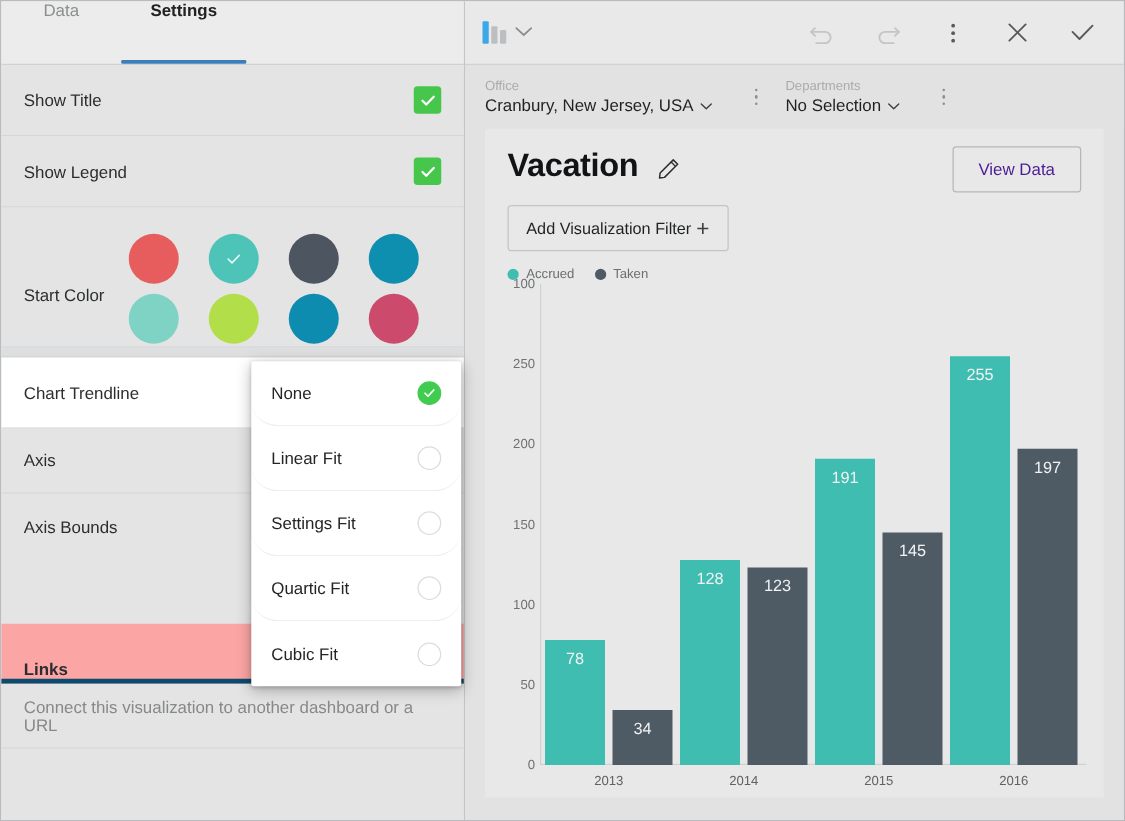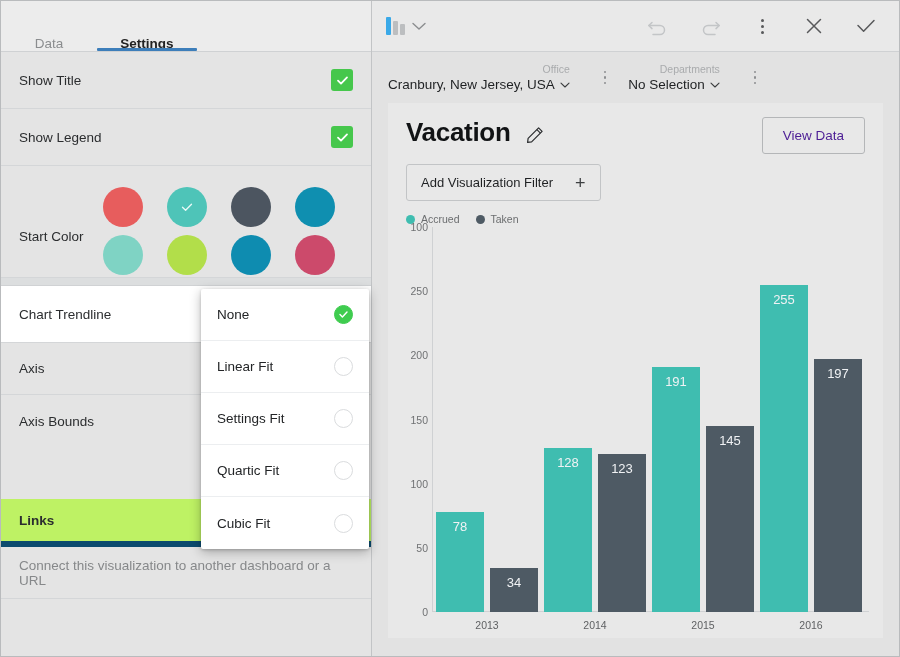"Data" .tab { align-items: flex-end -> flex-start }
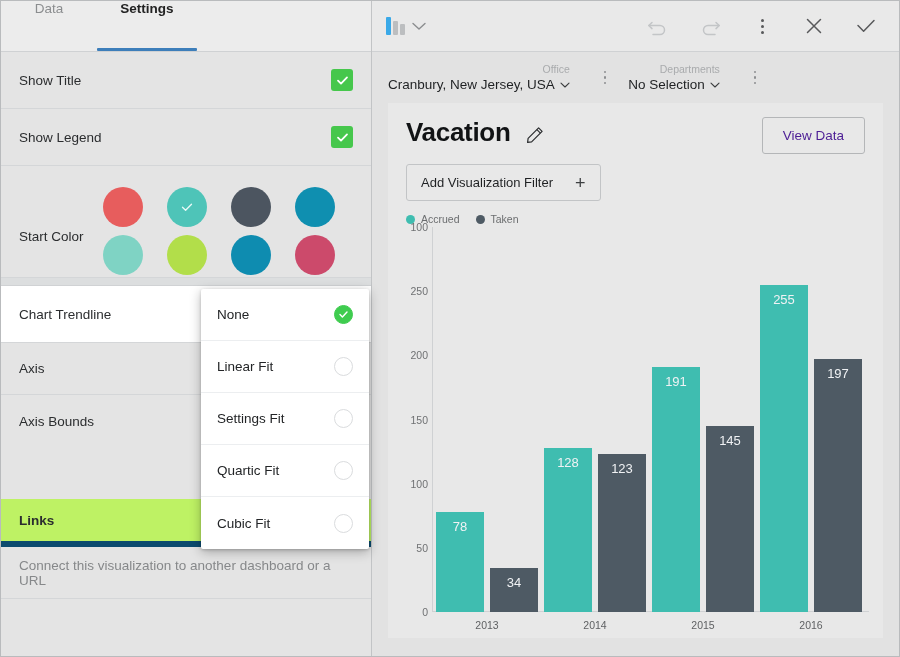"Office" .filter { align-items: flex-end -> none }
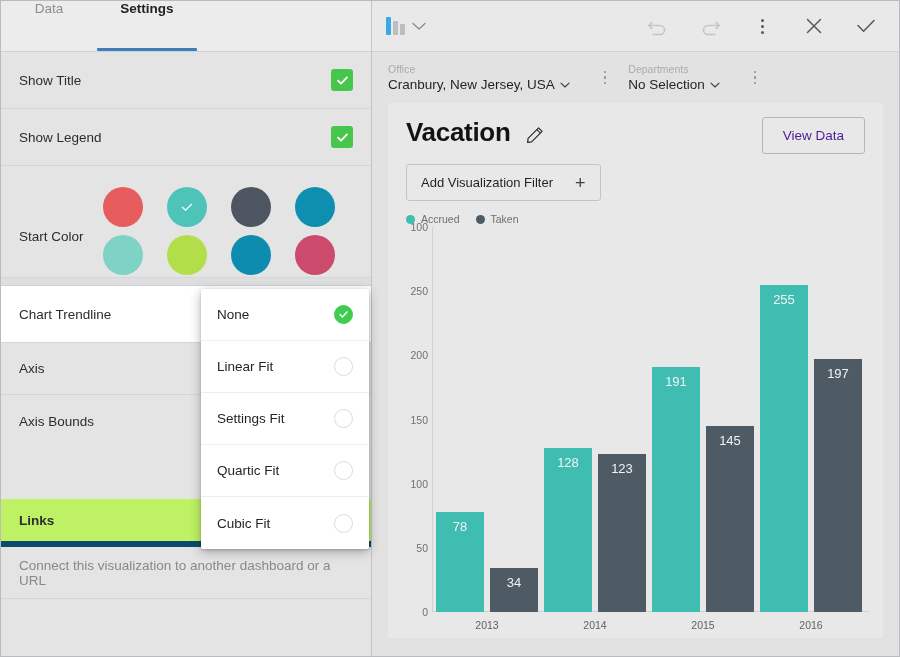"Add Visualization Filter" .filter-btn { gap: 22px -> 4px }
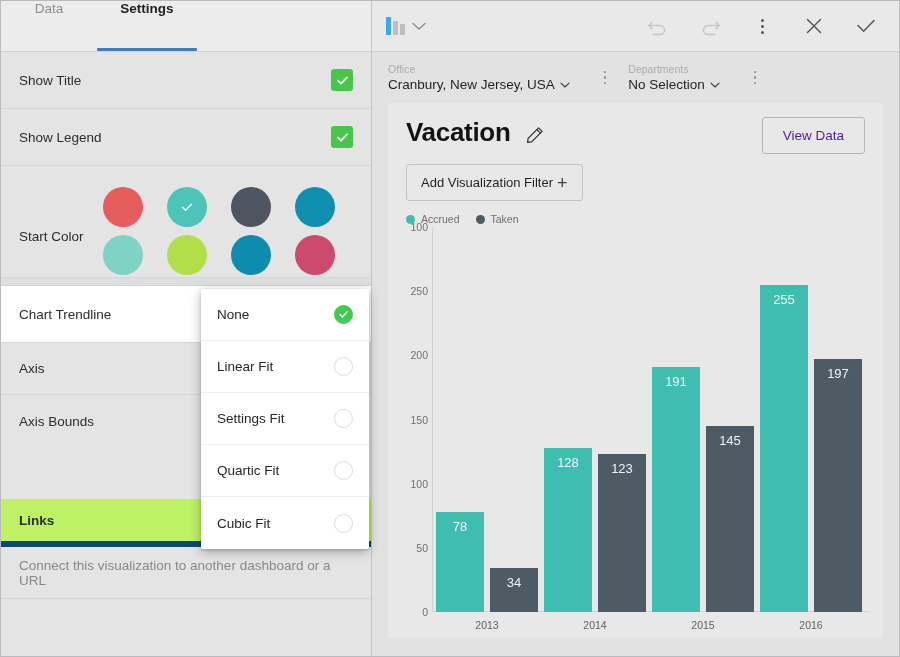"None" .menu-item { border-radius: none -> 21px }
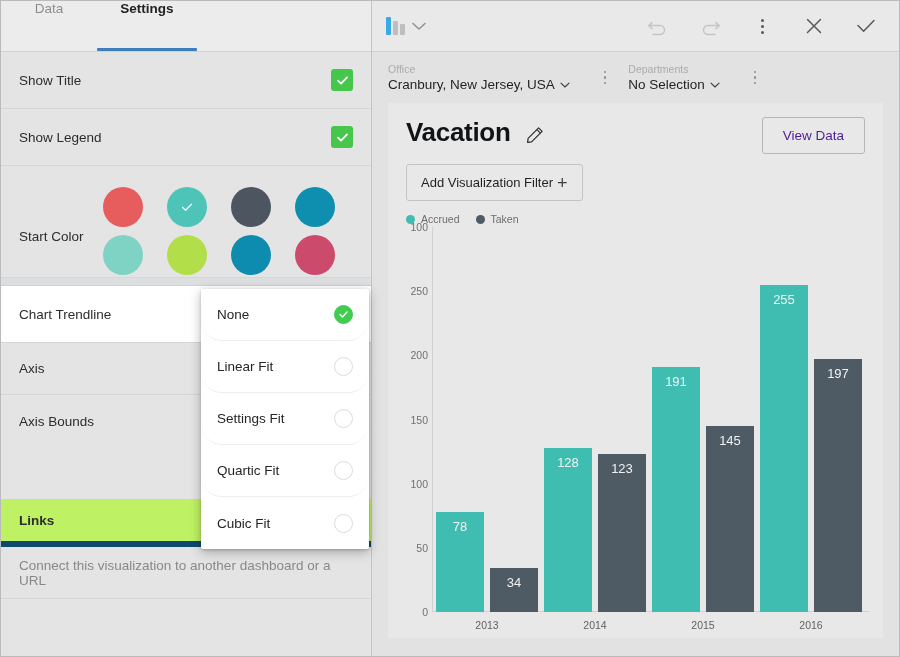"Links" .r-links { align-items: none -> flex-end; background: #bef264 -> #fca5a5; border-bottom: 6px solid #0c4a6e -> 4px solid #0c4a6e }
